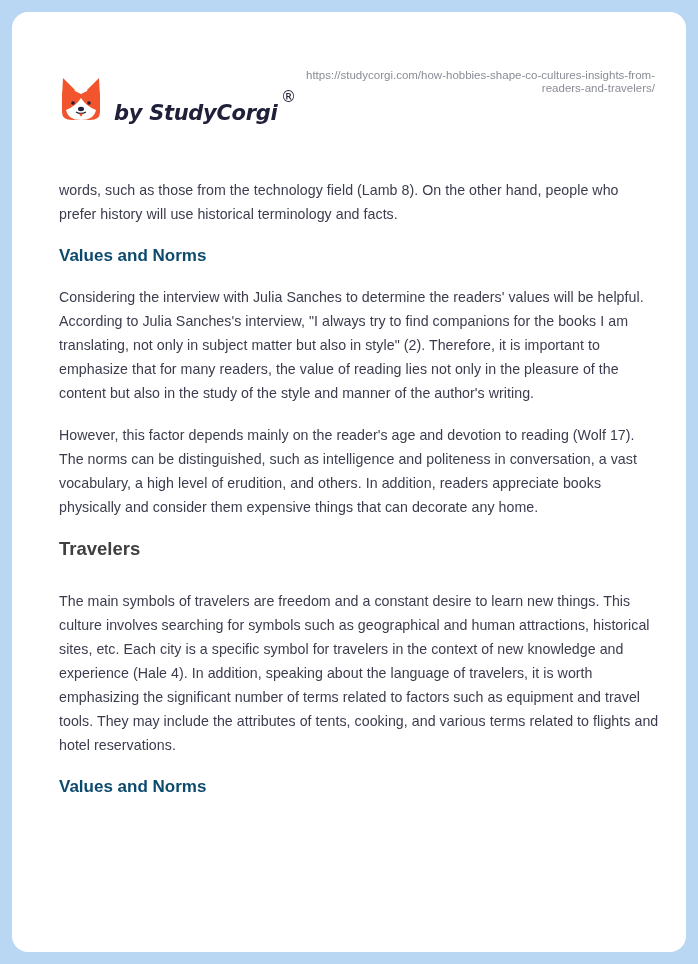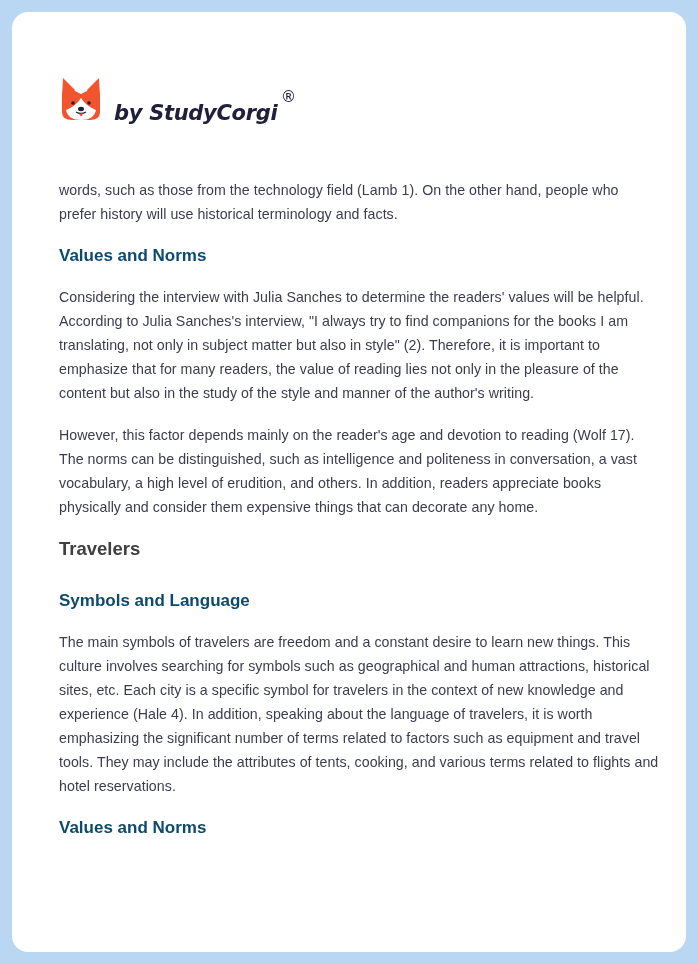"https://studycorgi.com/how-hobbies-shape" div.doc-url { html: none -> <div>https://studycorgi.com/how-hobbies-shape-co-cultures-insights-from-readers-and-travelers/</div> }
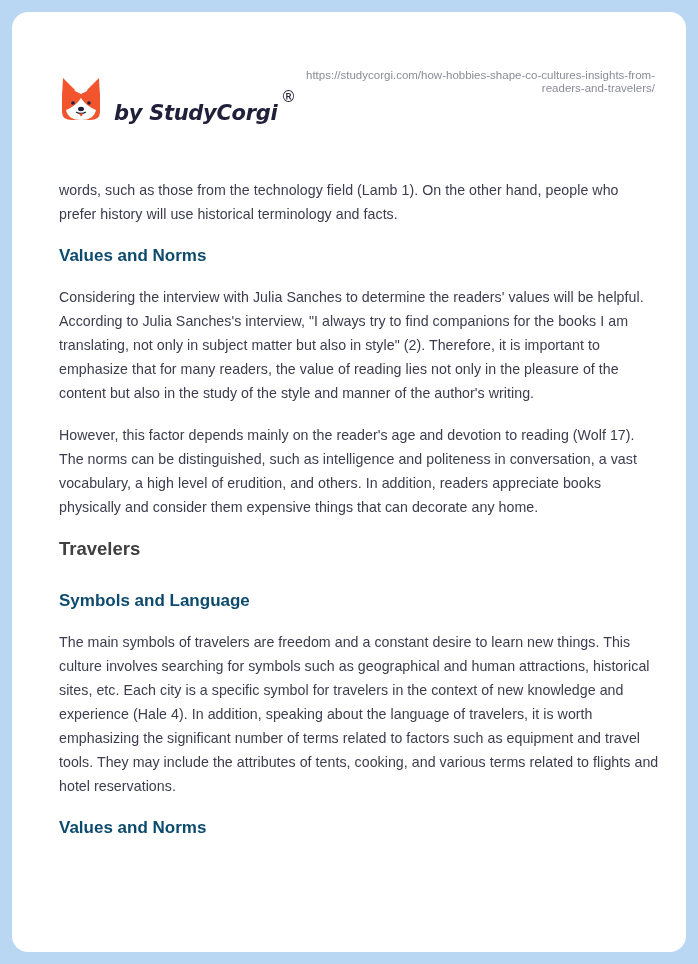"words, such as those from" p.para { text: 1 -> 8 }
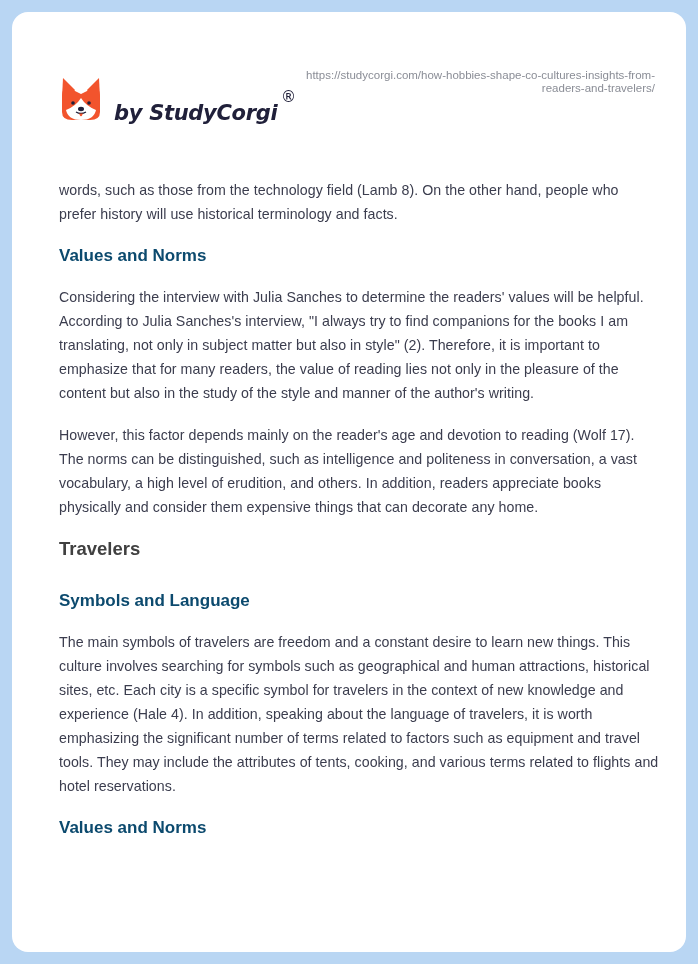"Symbols and Language" h3.h3 { html: <h3>Symbols and Language</h3> -> none }
